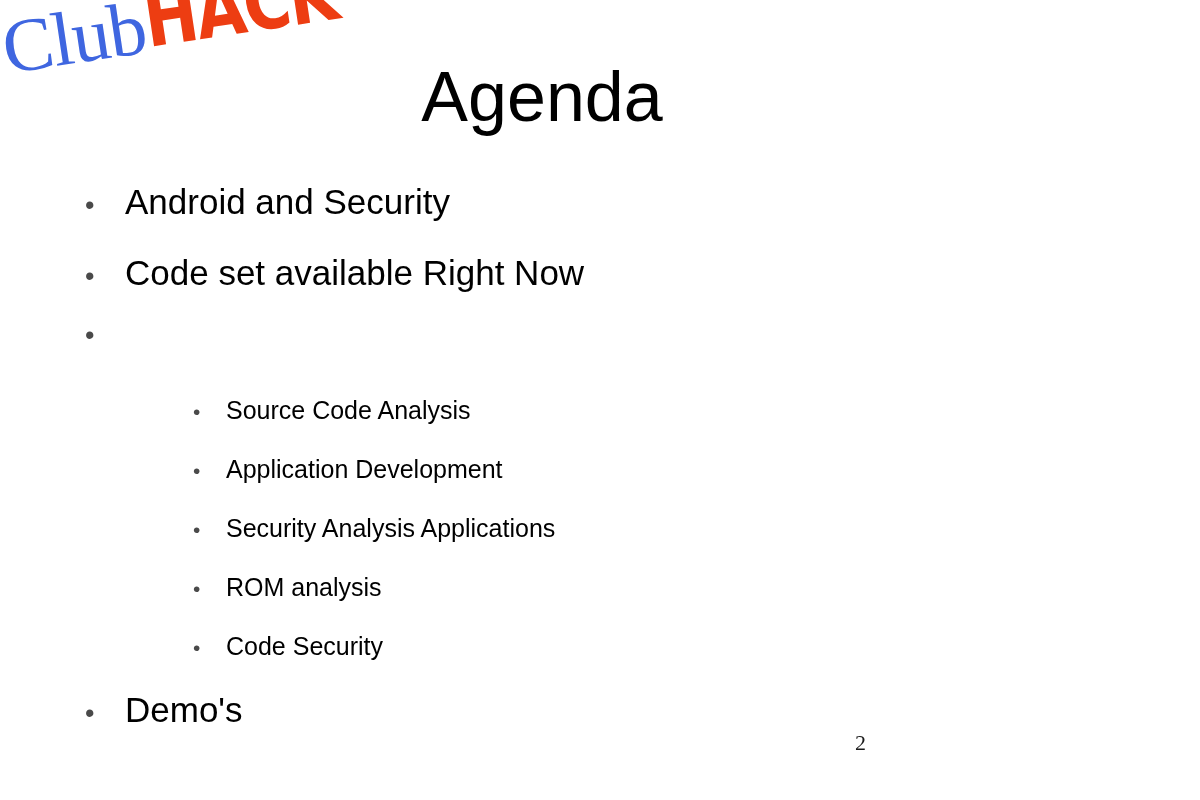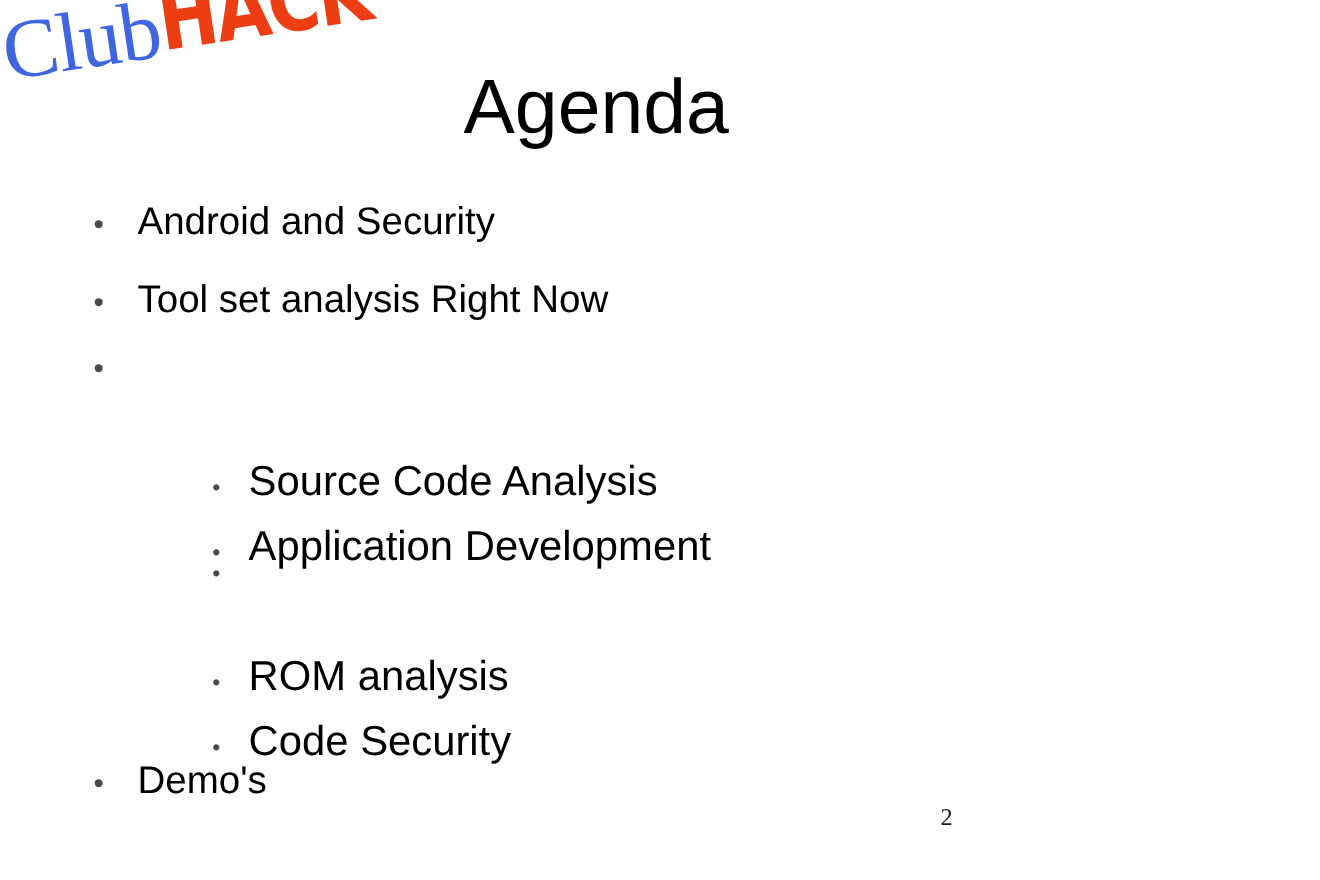"Tool set analysis Right Now" span.txt { text: Tool set analysis -> Code set available }
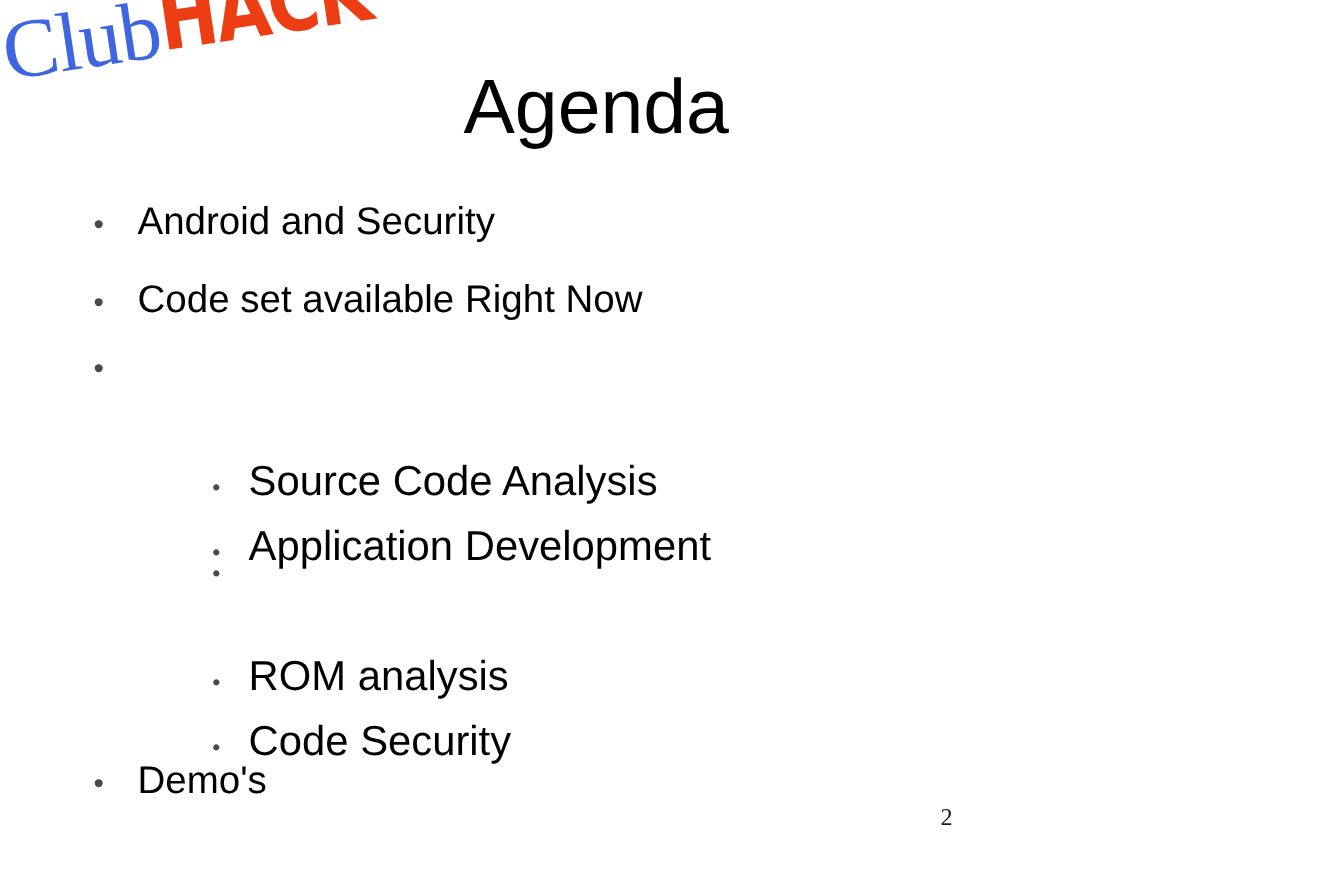"Source Code Analysis" .lvl2 .txt { font-size: 38px -> 25px; margin-top: 28px -> none }
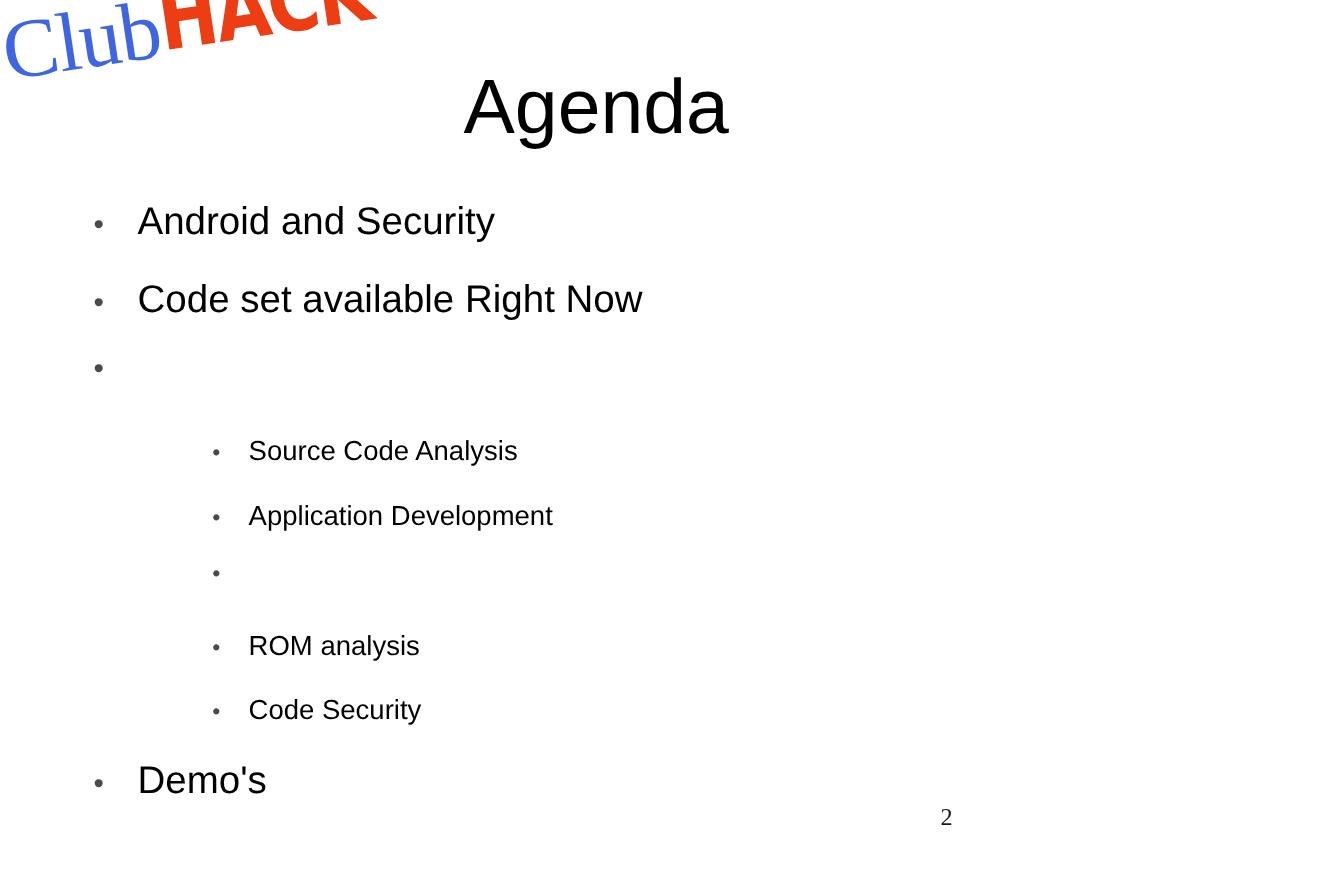"Security Analysis Applications" span.txt { html: none -> <span>Security Analysis Applications</span> }
